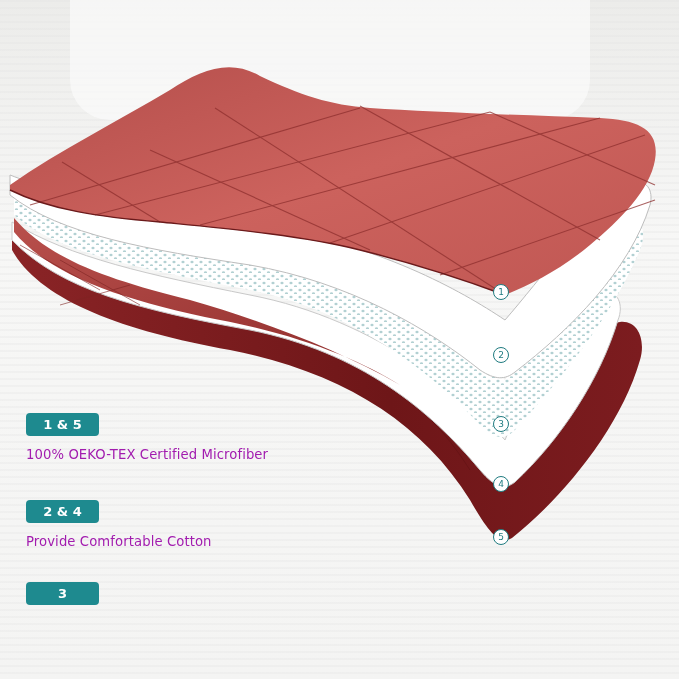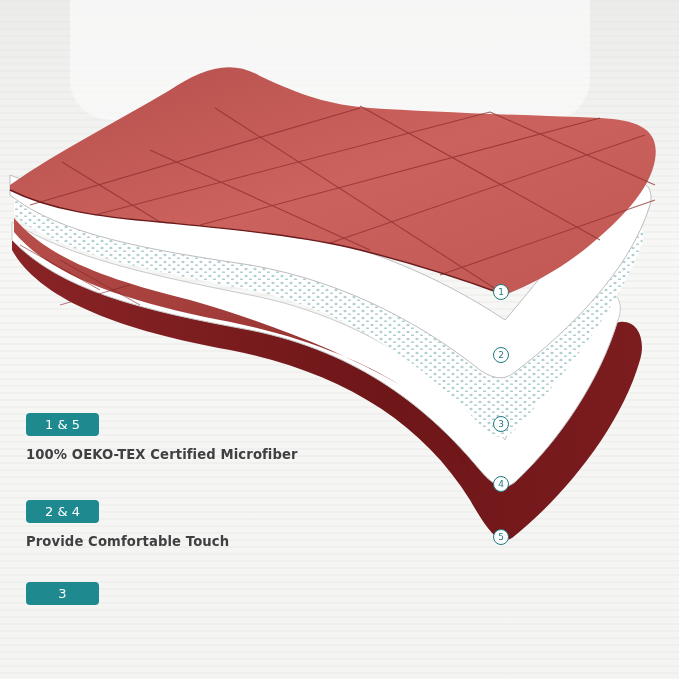"1 & 5" .badge { font-weight: normal -> bold }
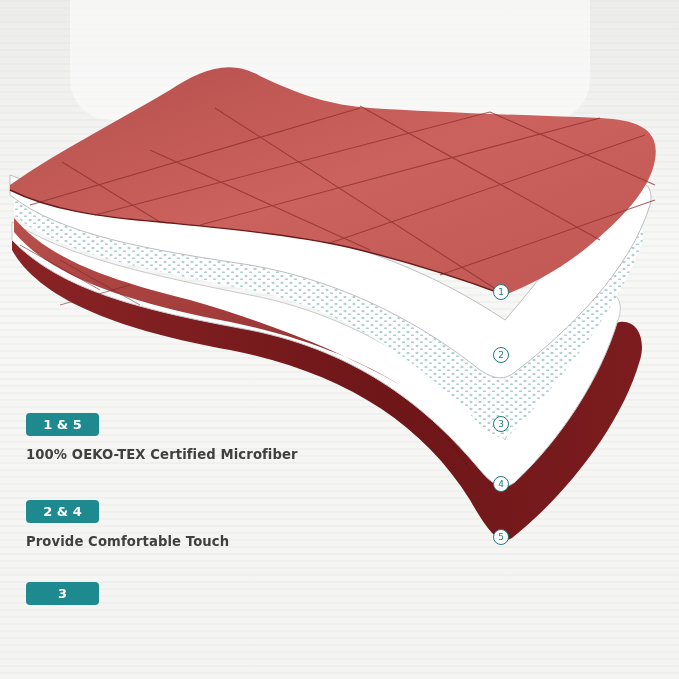"100% OEKO-TEX Certified Microfiber" .desc { color: #404040 -> #a21caf; font-weight: bold -> normal }
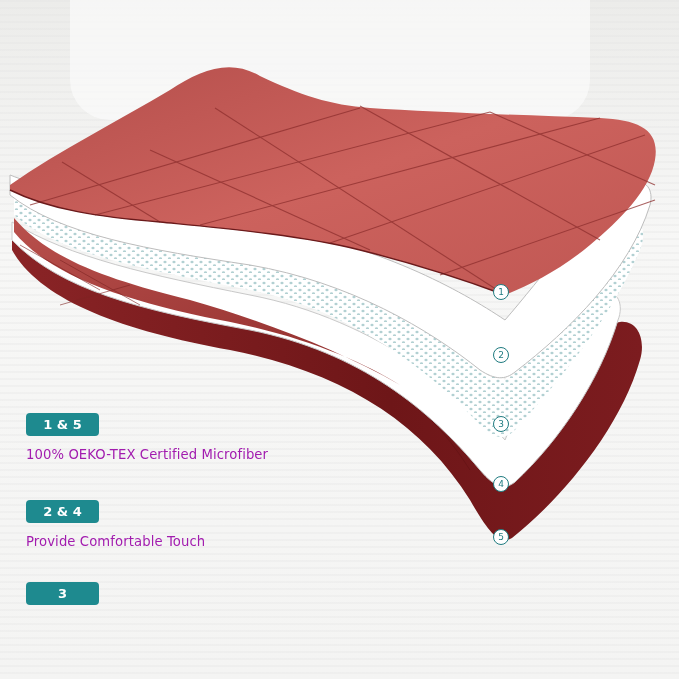"Provide Comfortable Touch" div { text: Touch -> Cotton }
